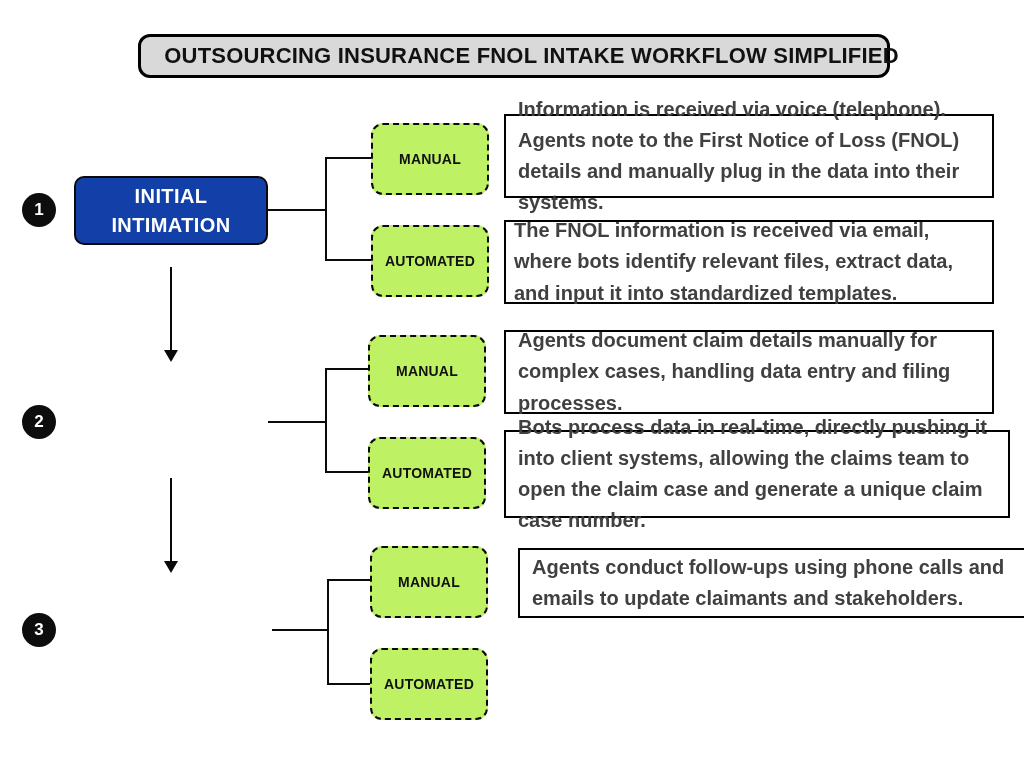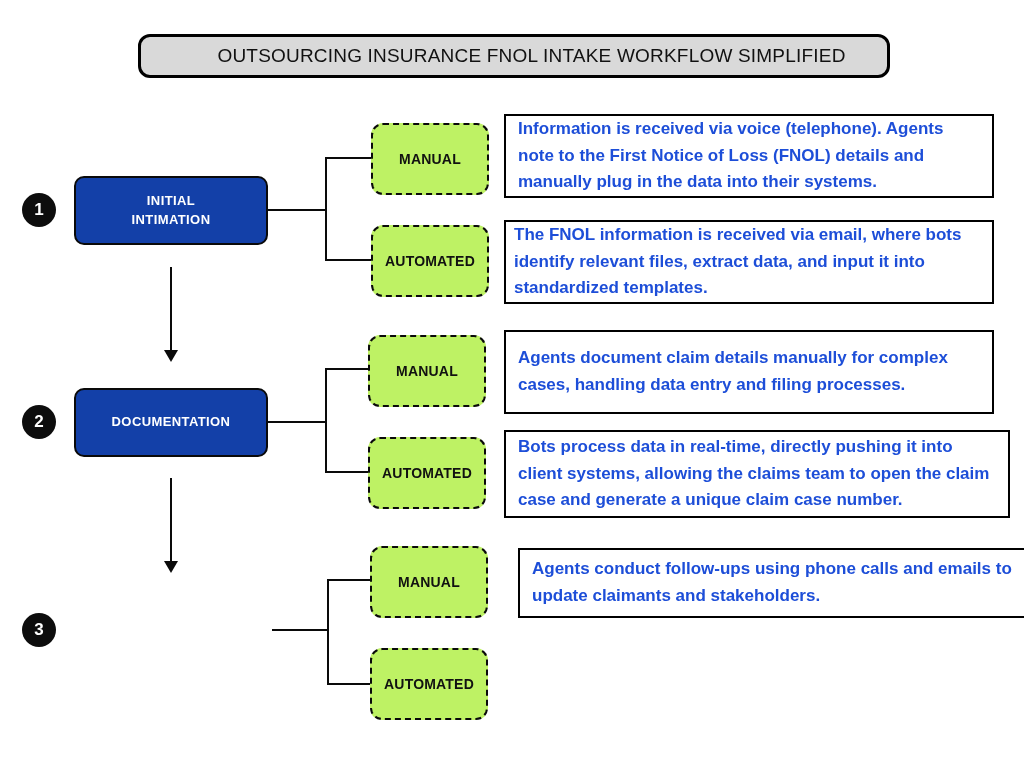"OUTSOURCING INSURANCE FNOL INTAKE" .title-text { font-size: 19px -> 22px; font-weight: normal -> bold }
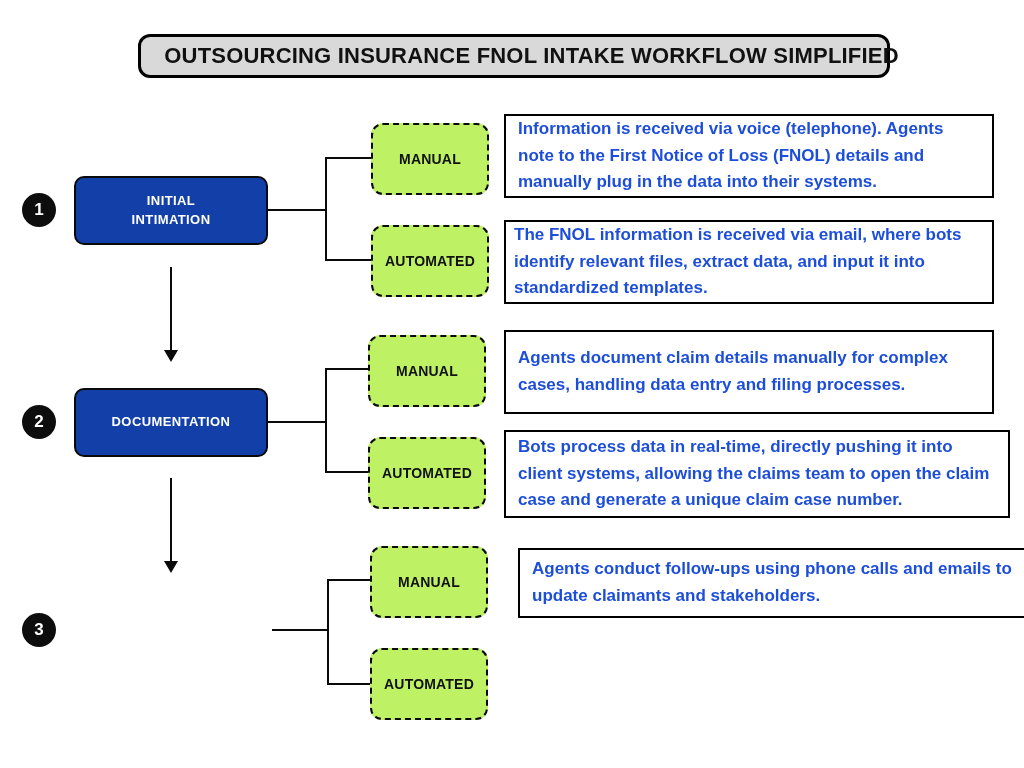"Information is received via voice" .desc-text { color: #1d4ed8 -> #404040; font-size: 17px -> 20px }
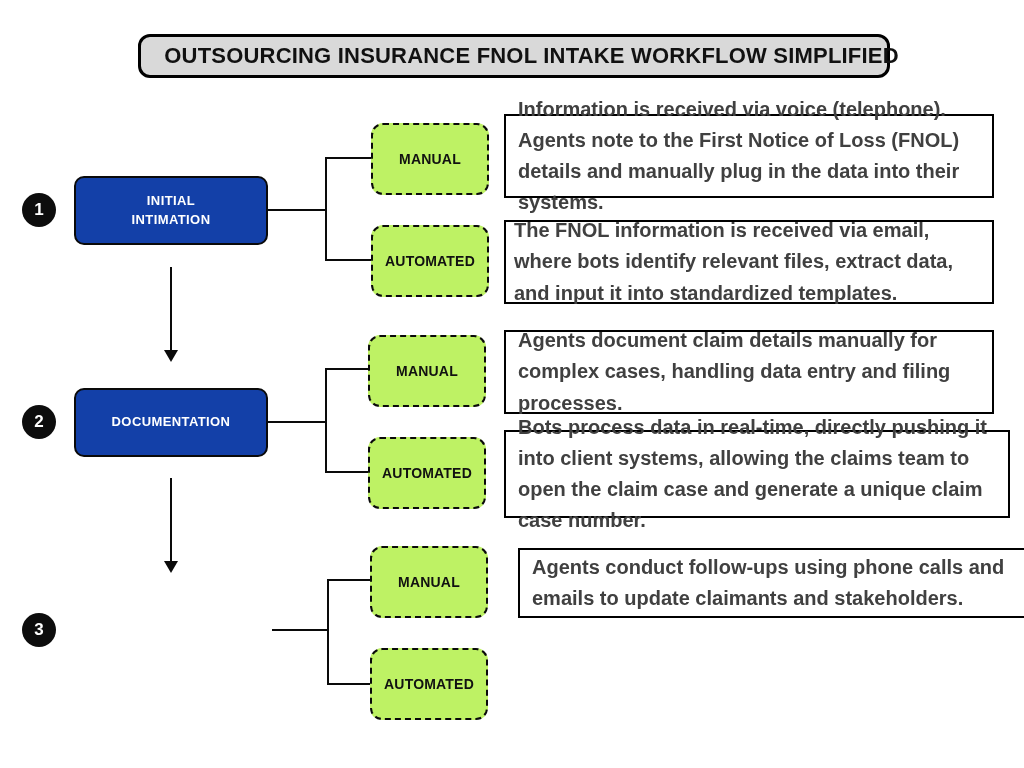"INITIAL" .stage-label { font-size: 13px -> 20px }
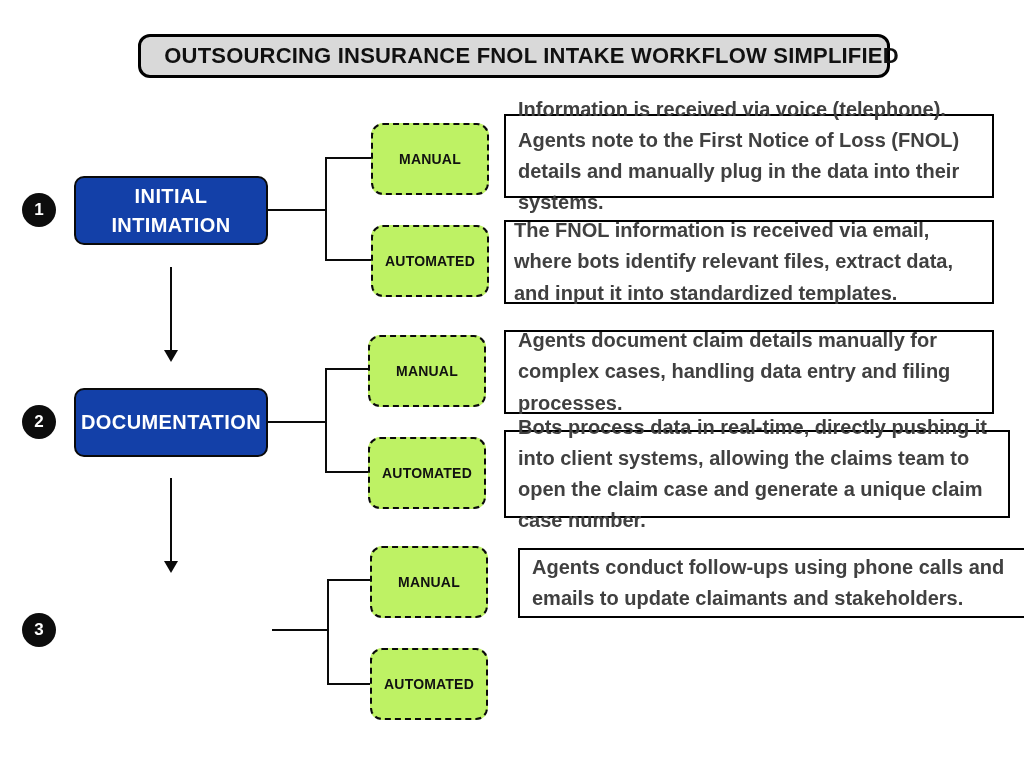"DOCUMENTATION" div.stage-box { html: <div> <span>DOCUMENTATION</span> </div> -> none }
